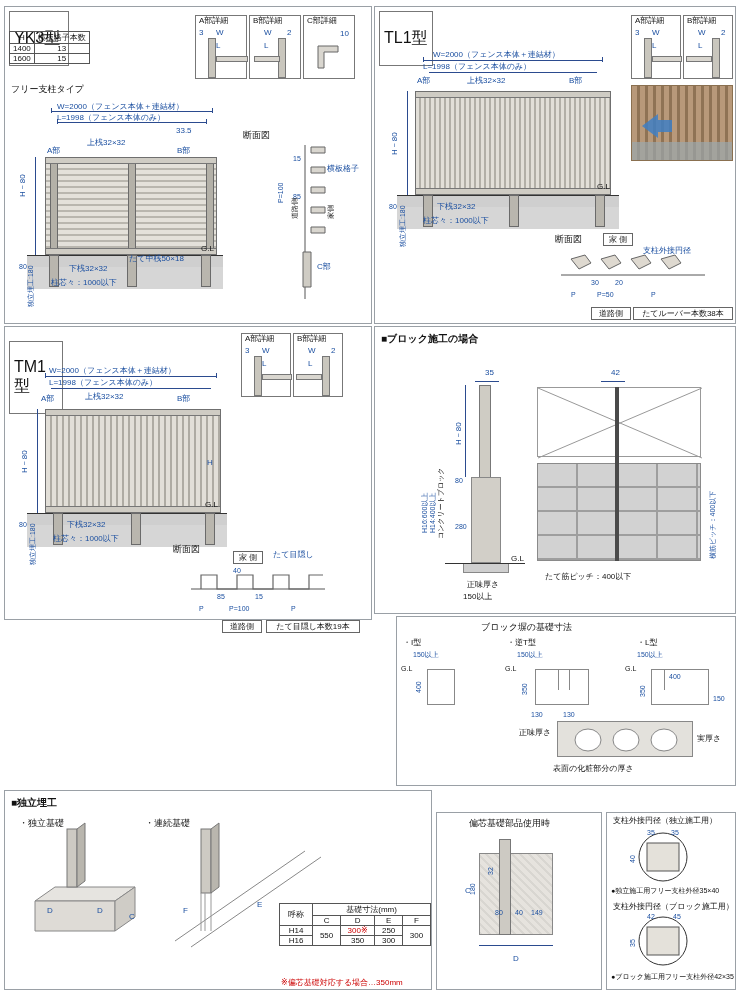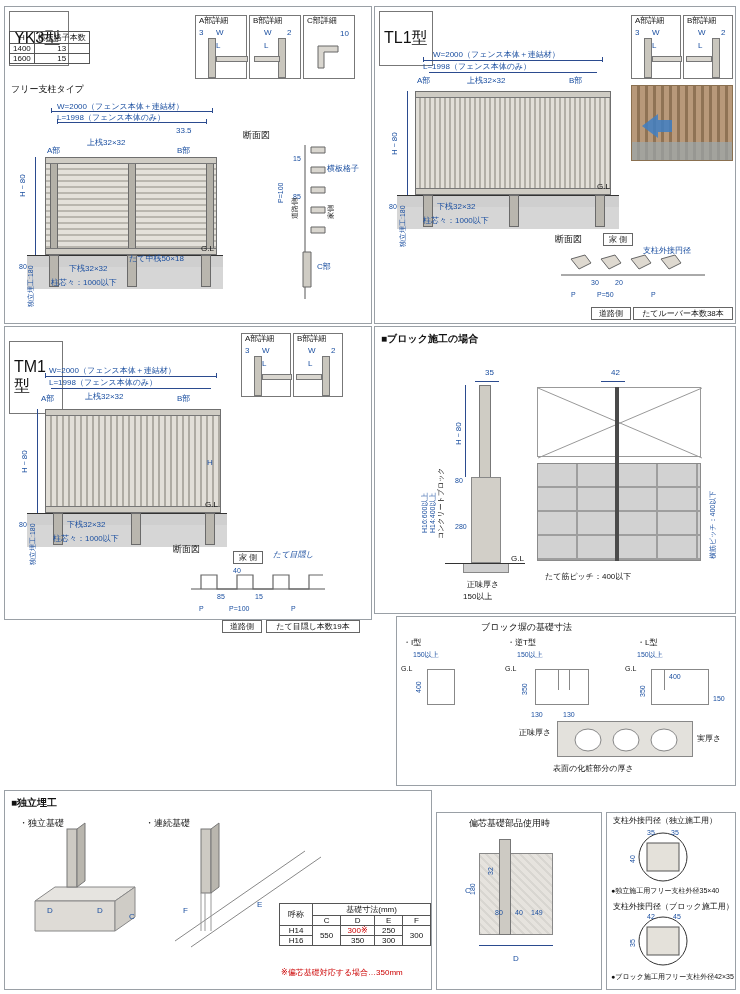"たて目隠し" div.lbl { font-style: italic -> none }
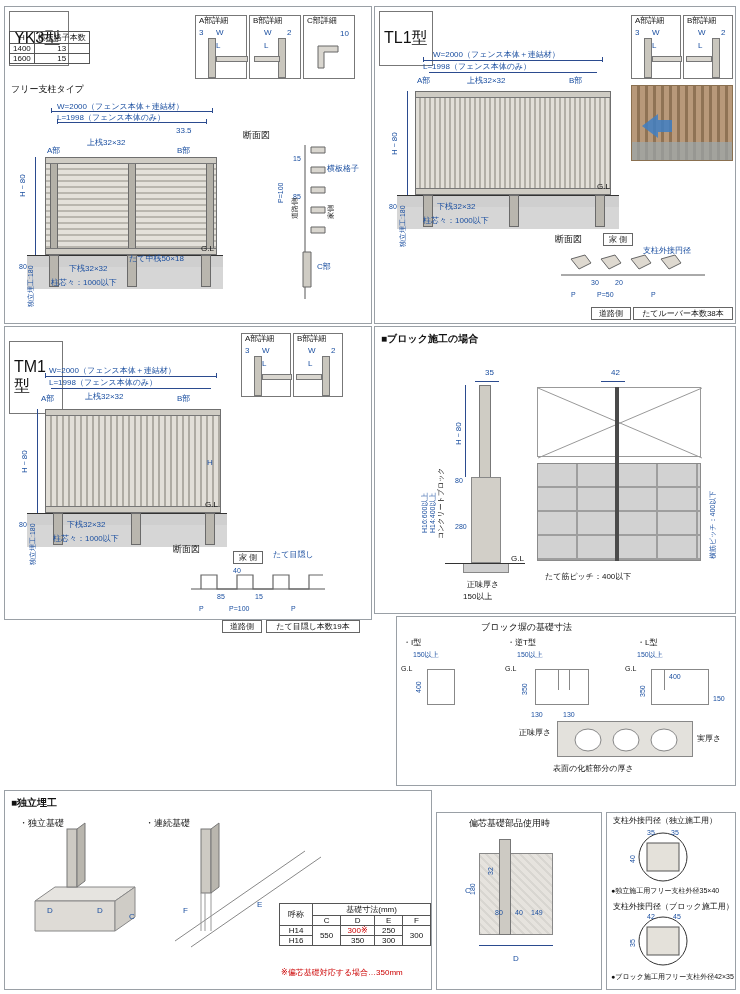"※偏芯基礎対応する場合…350mm" div.lbl { top: 178px -> 188px }
